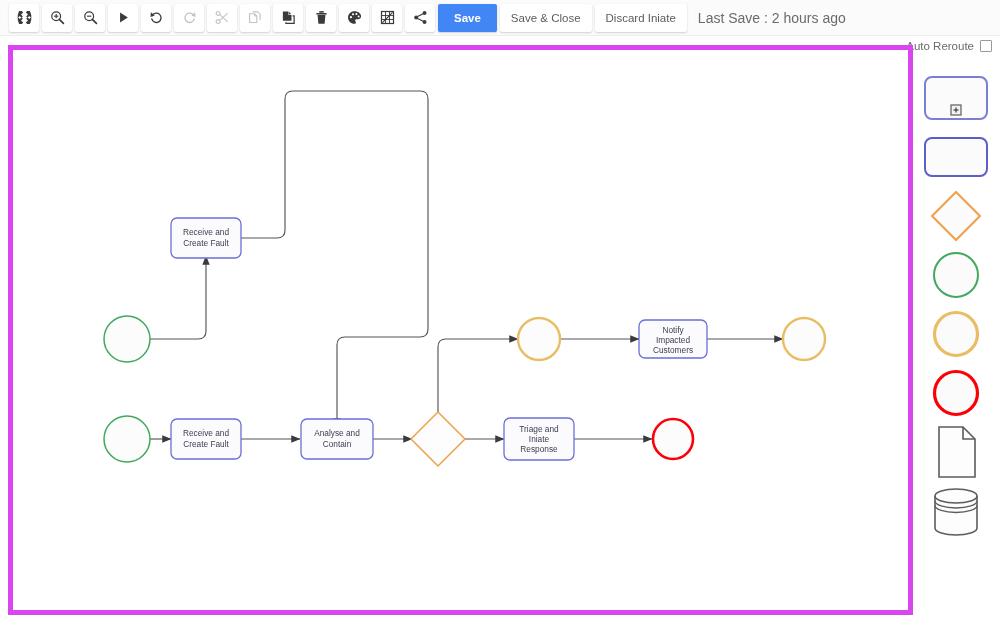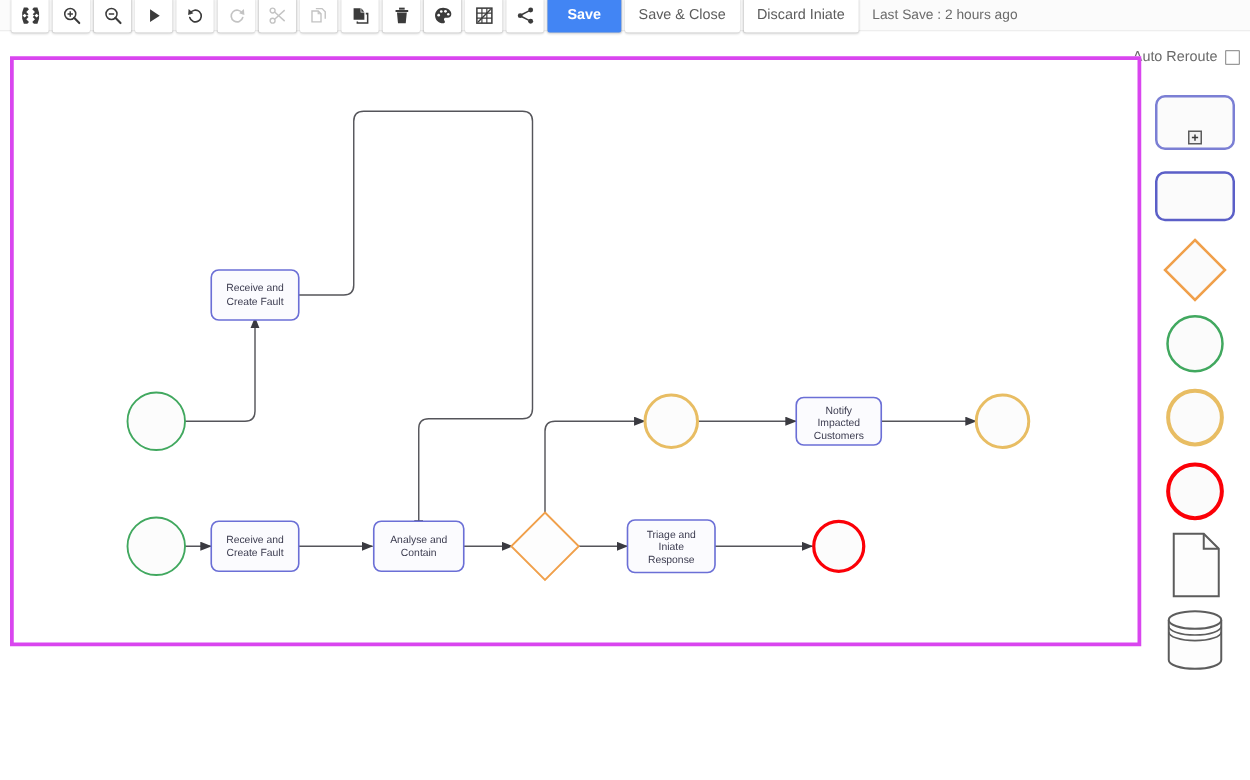"Save" #toolbar { height: 25px -> 36px }
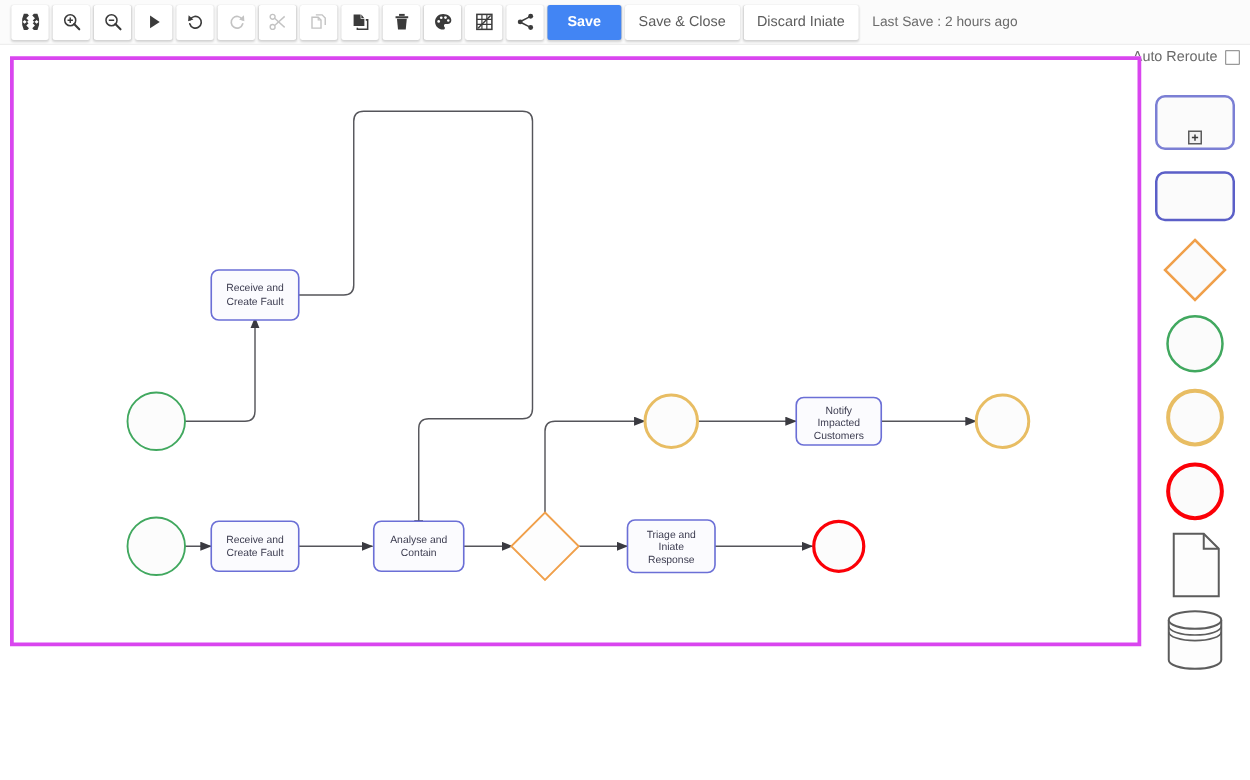"Last Save : 2 hours" #last-save { font-size: 11px -> 14px }
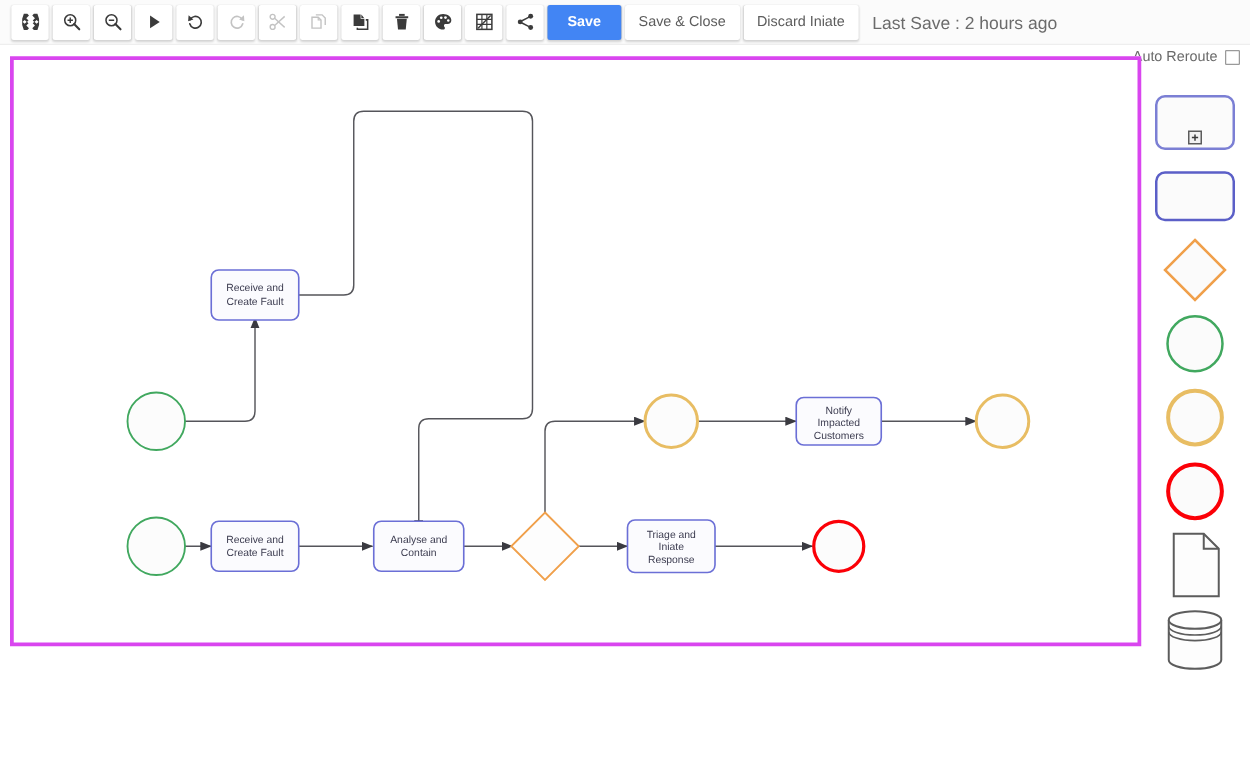"Receive and" #canvas { border: 3px solid #d946ef -> 5px solid #d946ef; height: 472px -> 570px }
